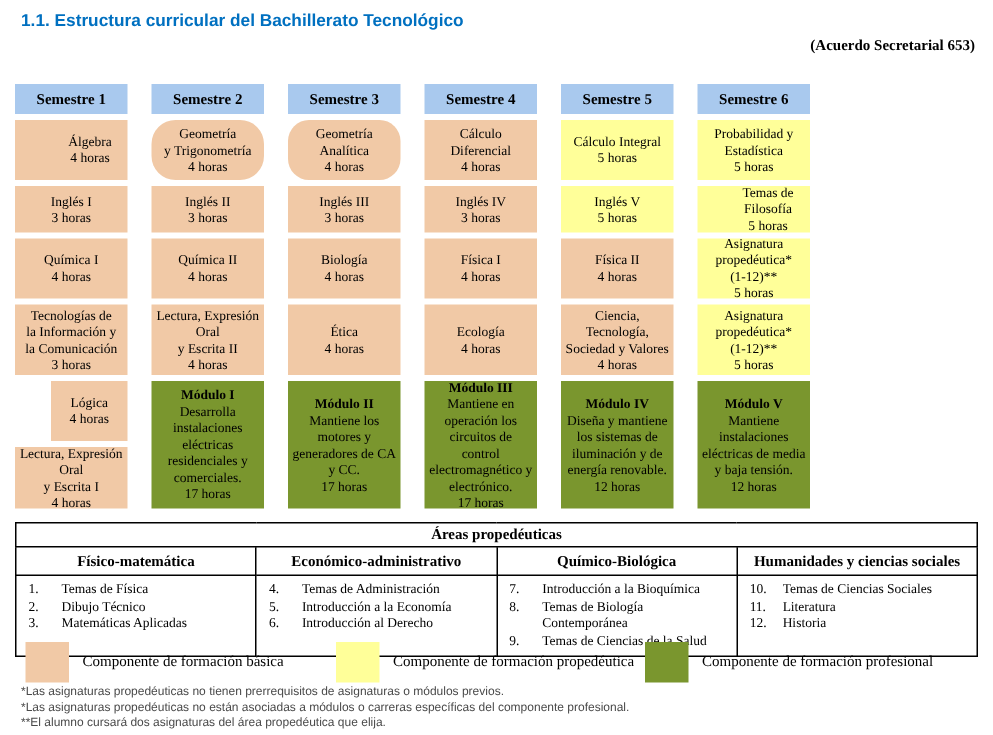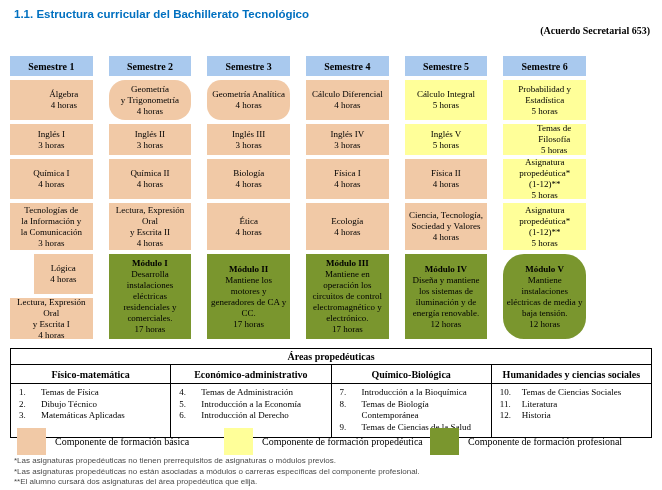"Semestre 1" .semester-grid { width: 576px -> 530px }
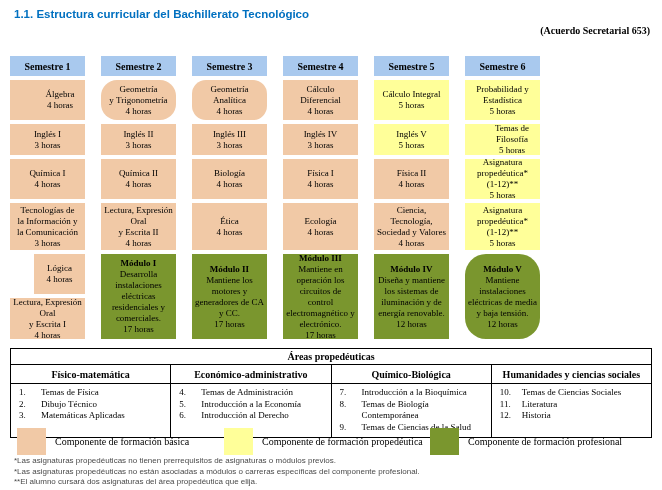"Módulo V" div.cell { border-radius: 21px -> none }
